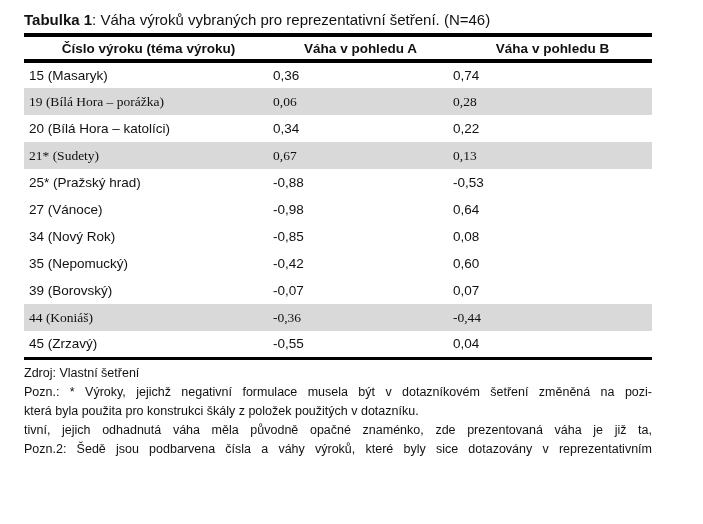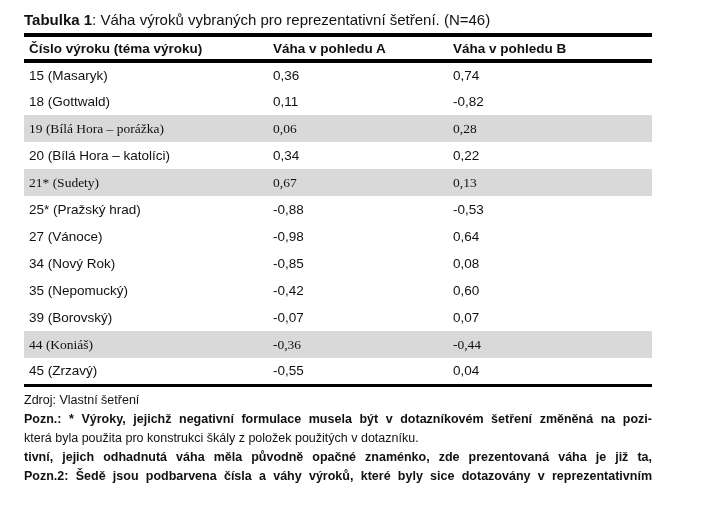"Číslo výroku (téma výroku)" table.weights thead th { text-align: left -> center }
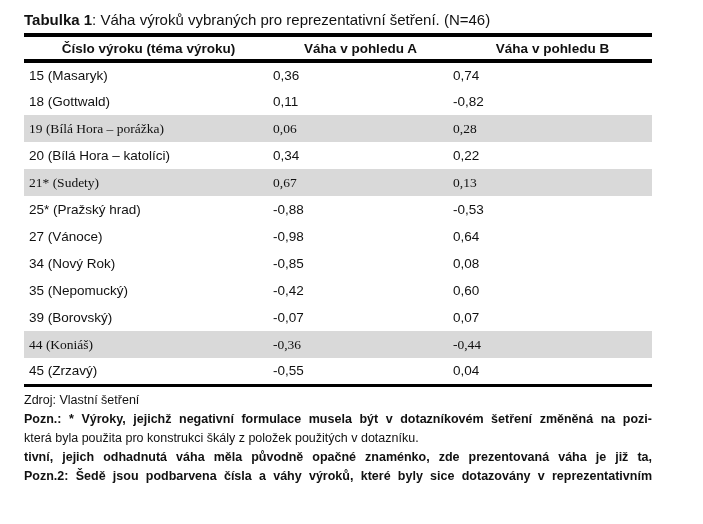"18 (Gottwald)" tr { html: <tr> <td>18 (Gottwald)</td> <td>0,11</td> <td>-0,82</td> </tr> -> none }
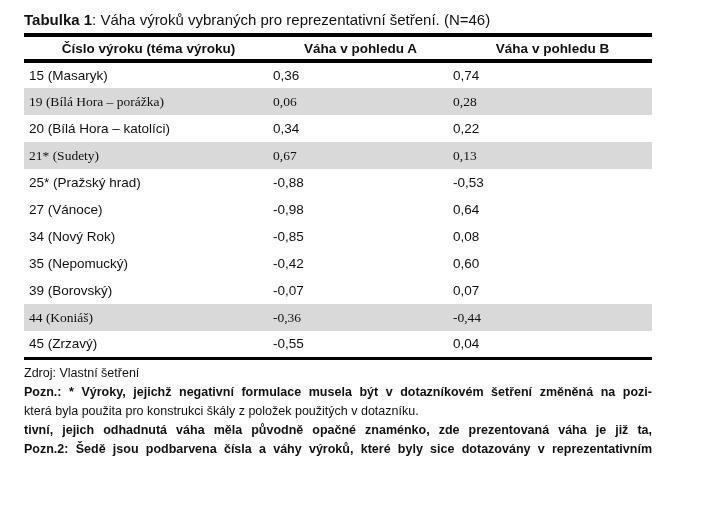"Pozn.: * Výroky, jejichž negativní" .footer .jl { font-weight: bold -> none }
